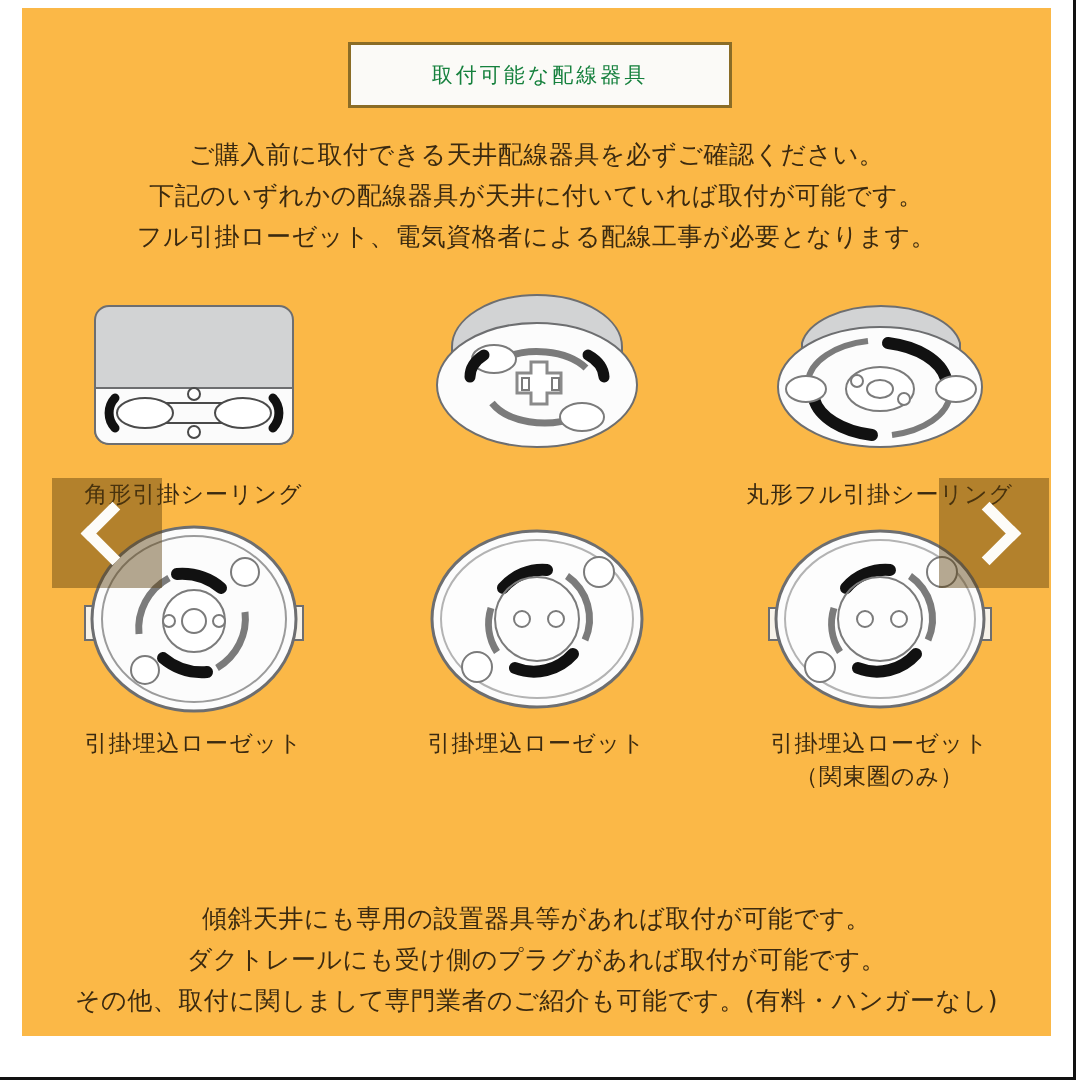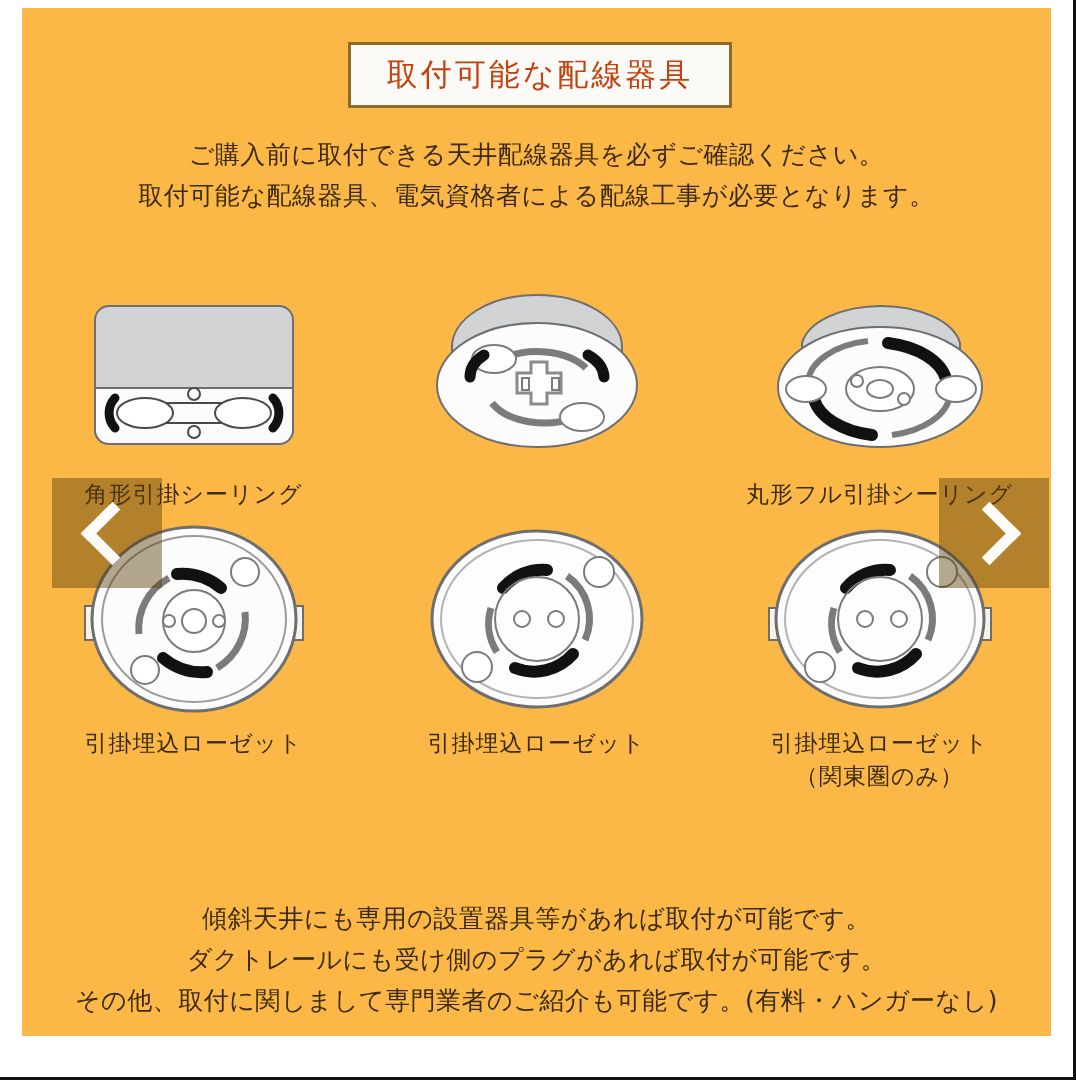"取付可能な配線器具" .title-text { color: #c2410c -> #15803d; font-size: 31px -> 21px }
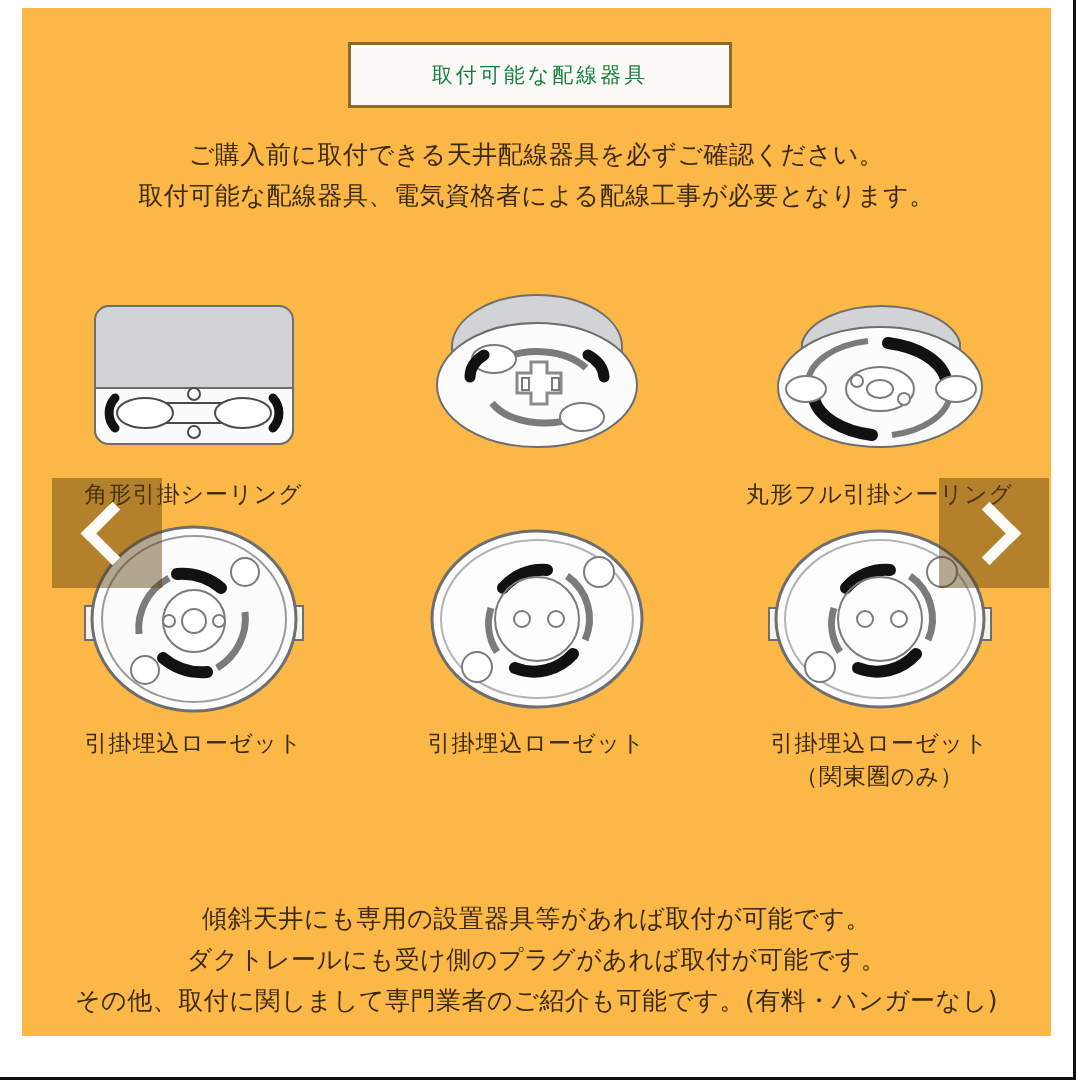"下記のいずれかの配線器具が天井に付いていれば取付が可能です。" div { html: none -> <div>下記のいずれかの配線器具が天井に付いていれば取付が可能です。</div> }
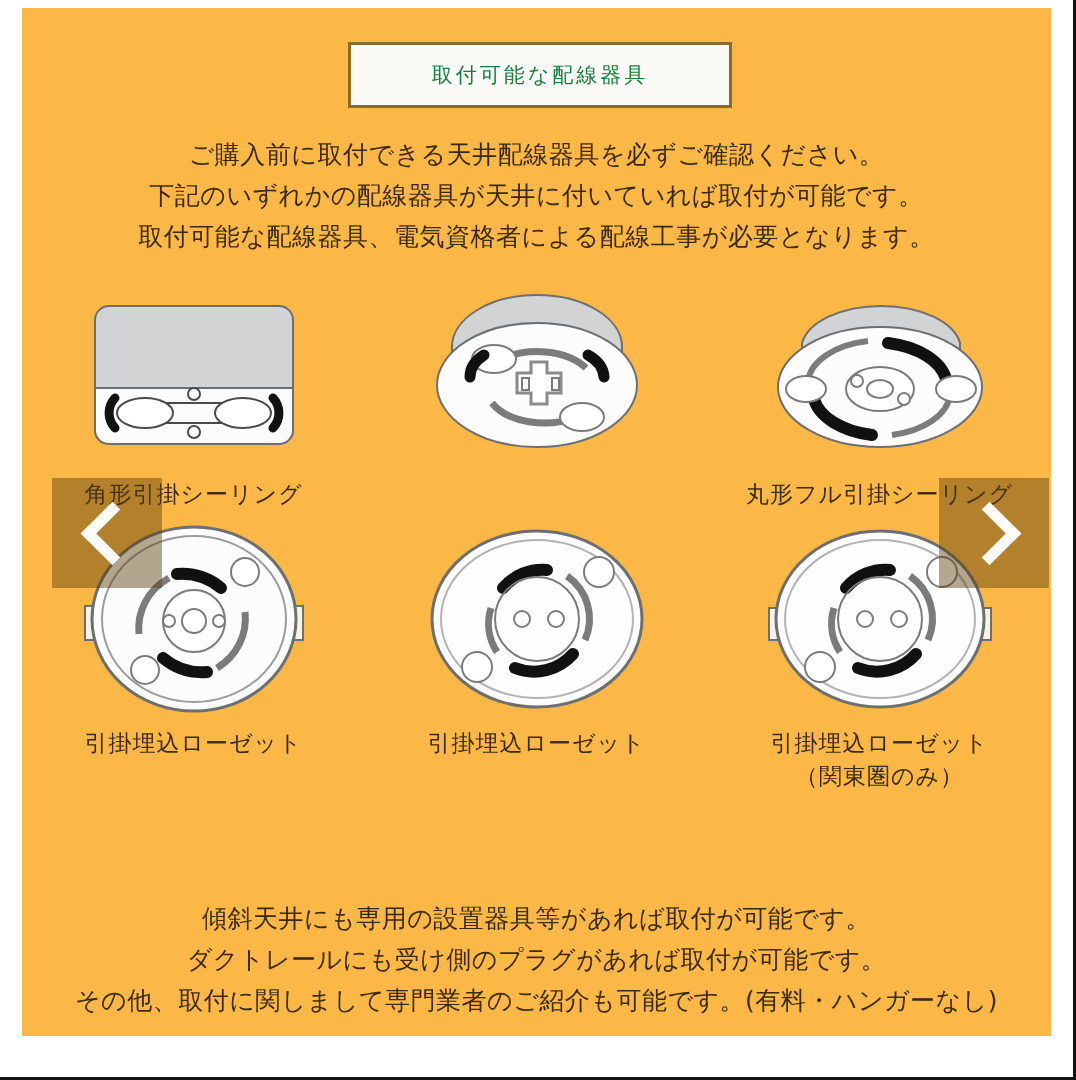"取付可能な配線器具、電気資格者による配線工事が必要となります。" div { text: 取付可能な配線器具 -> フル引掛ローゼット }
